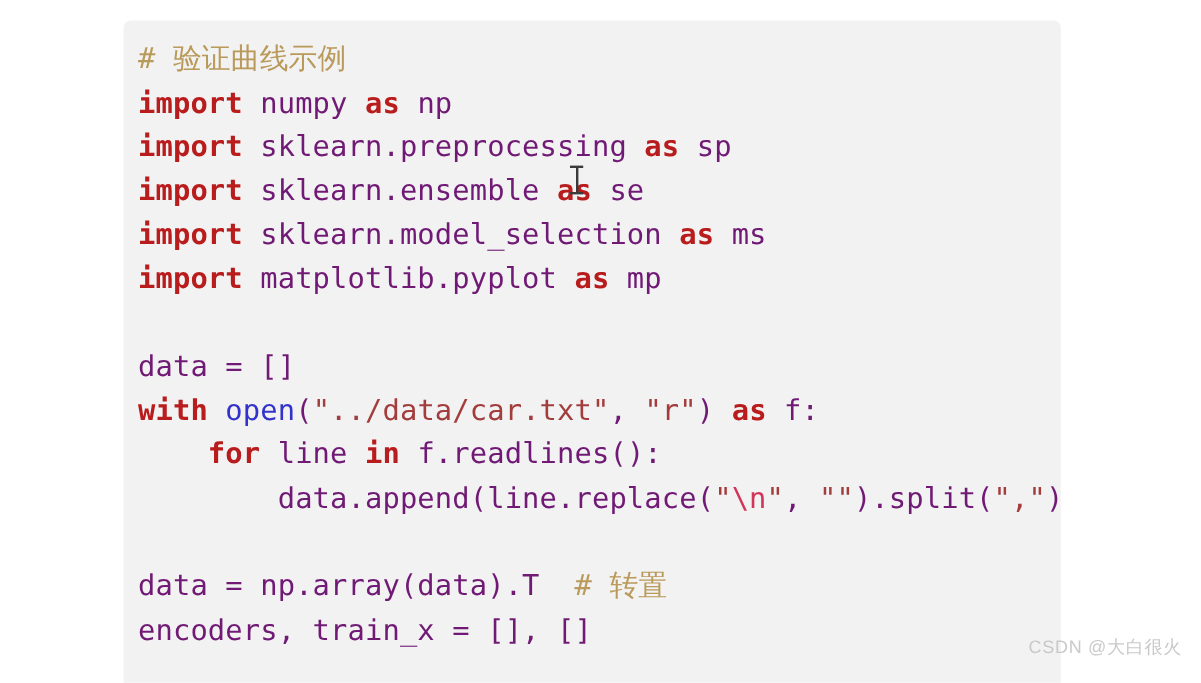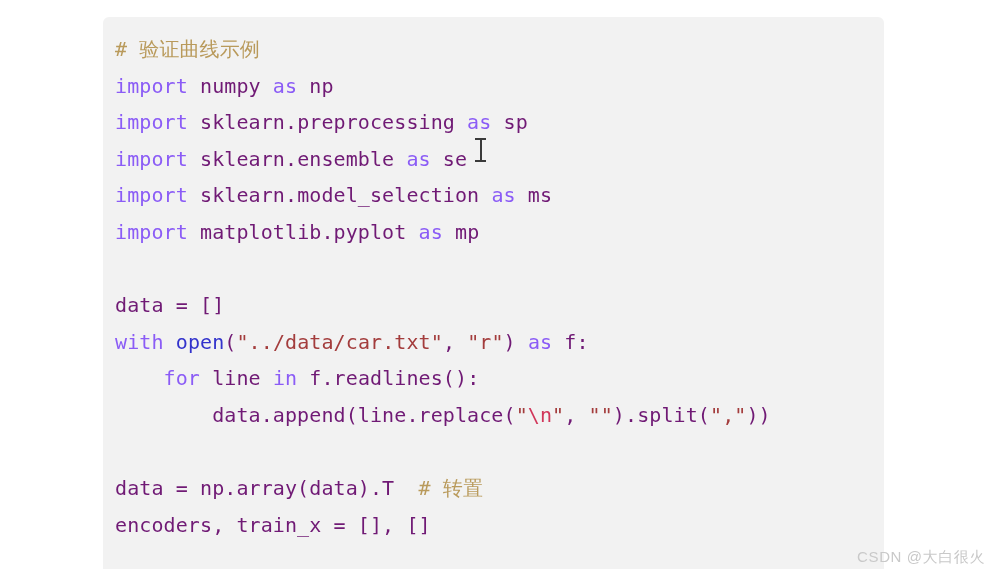"# 验证曲线示例" #code-listing { font-size: 20px -> 24px }
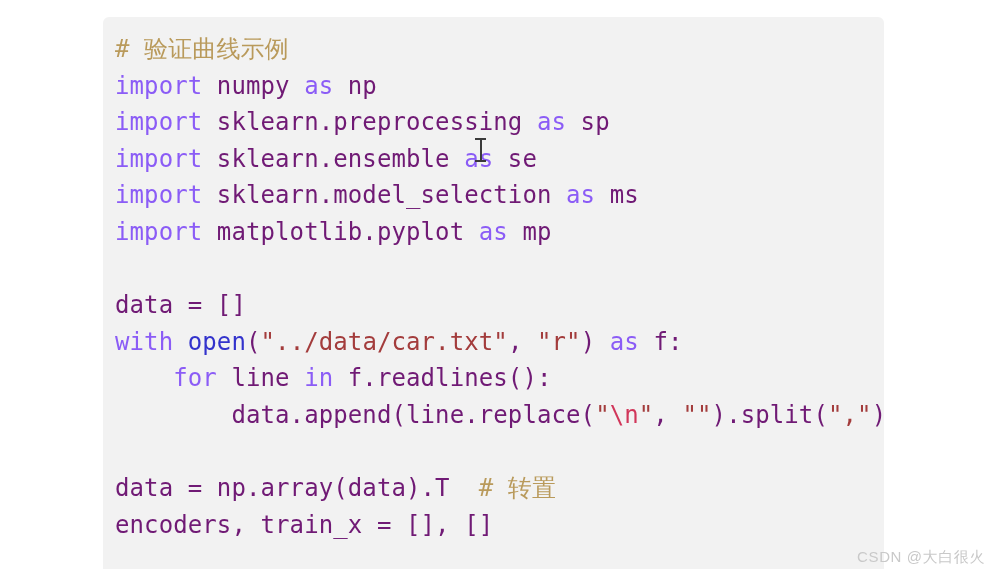"import" .tok-keyword { color: #8b5cf6 -> #b91c1c; font-weight: 400 -> 700 }
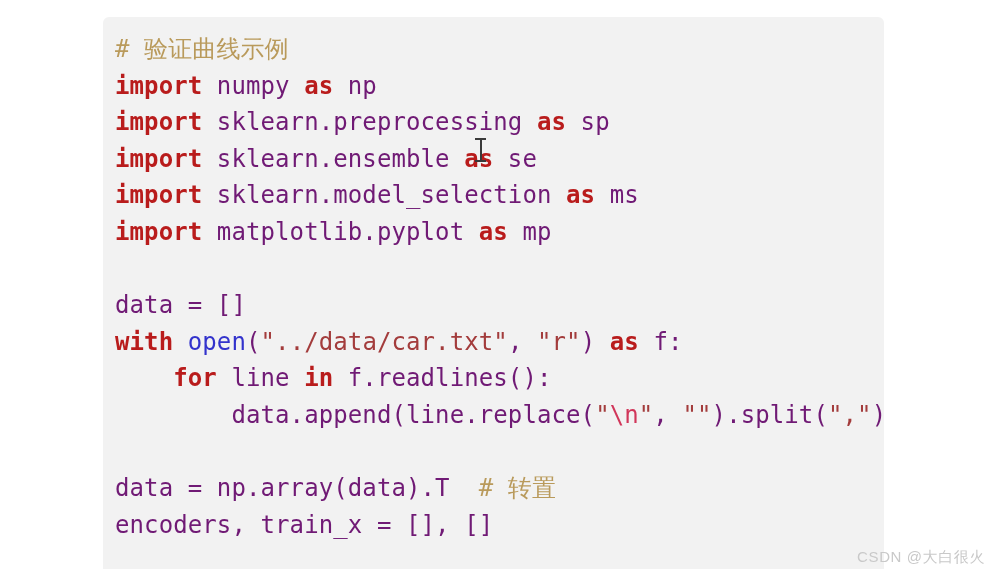"CSDN @大白很火" #watermark { bottom: 2px -> 20px }
